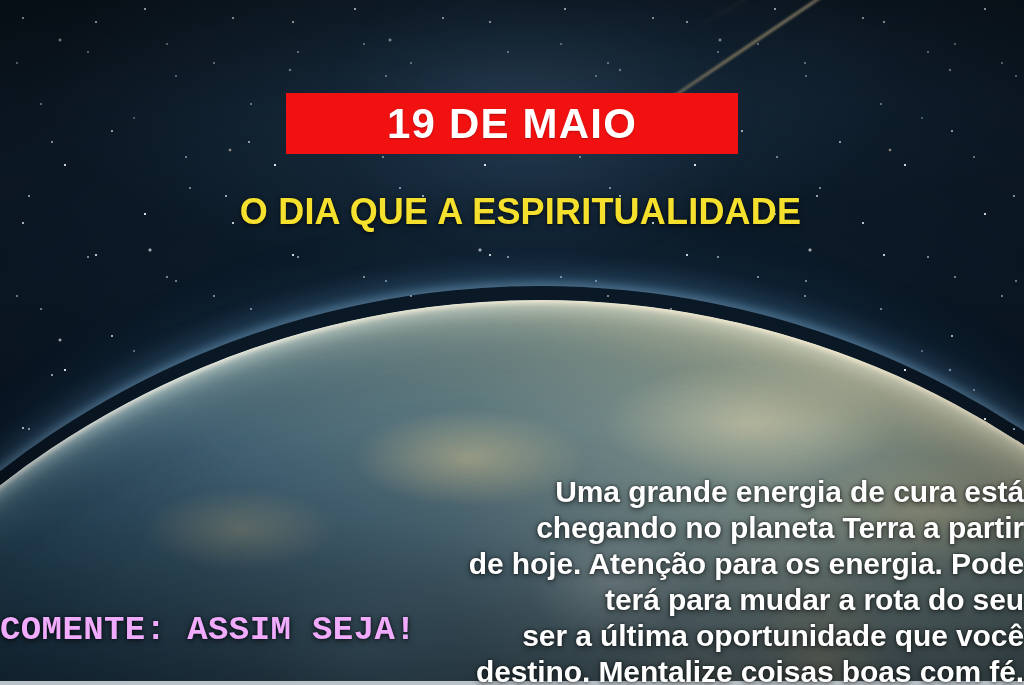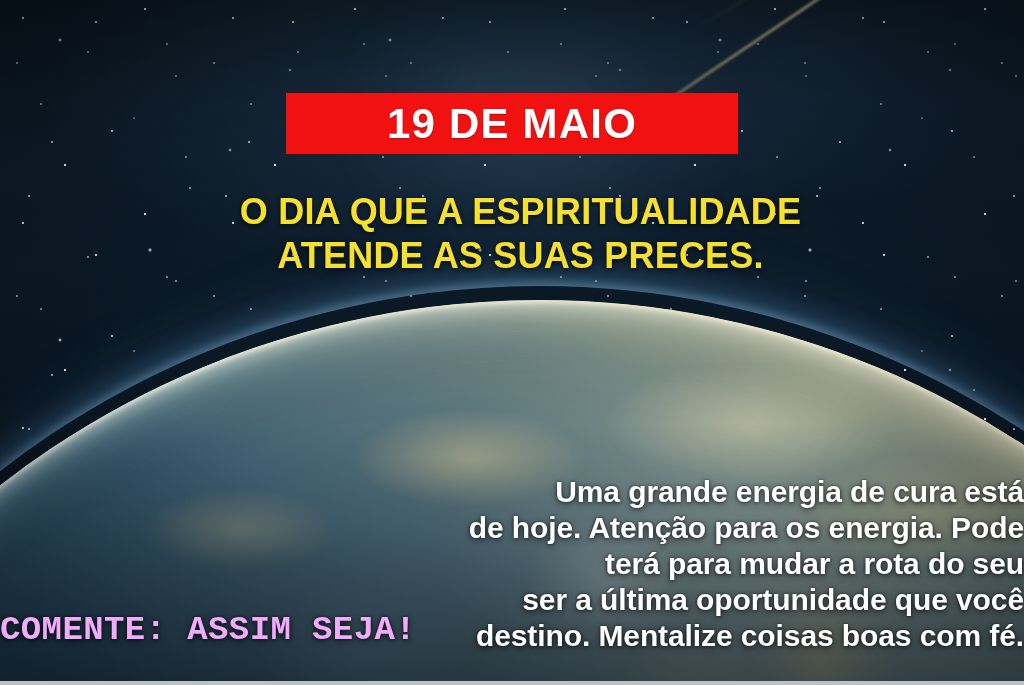"ATENDE AS SUAS PRECES." span.hl-line { html: <span>ATENDE AS SUAS PRECES.</span> -> none }
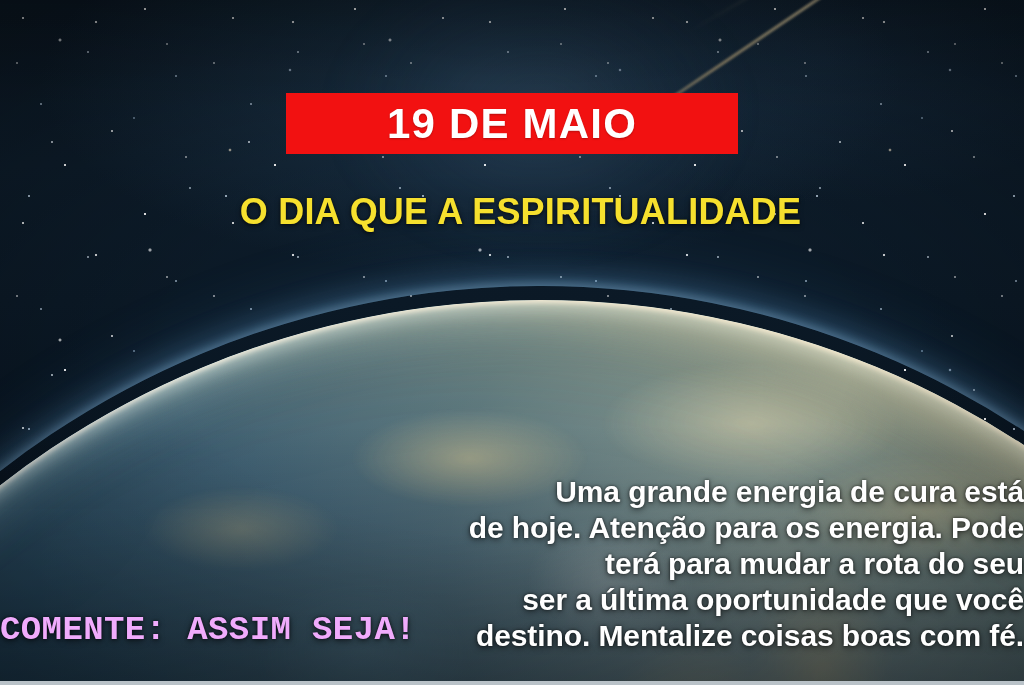"chegando no planeta Terra a" span.bc-line { html: none -> <span>chegando no planeta Terra a partir</span> }
